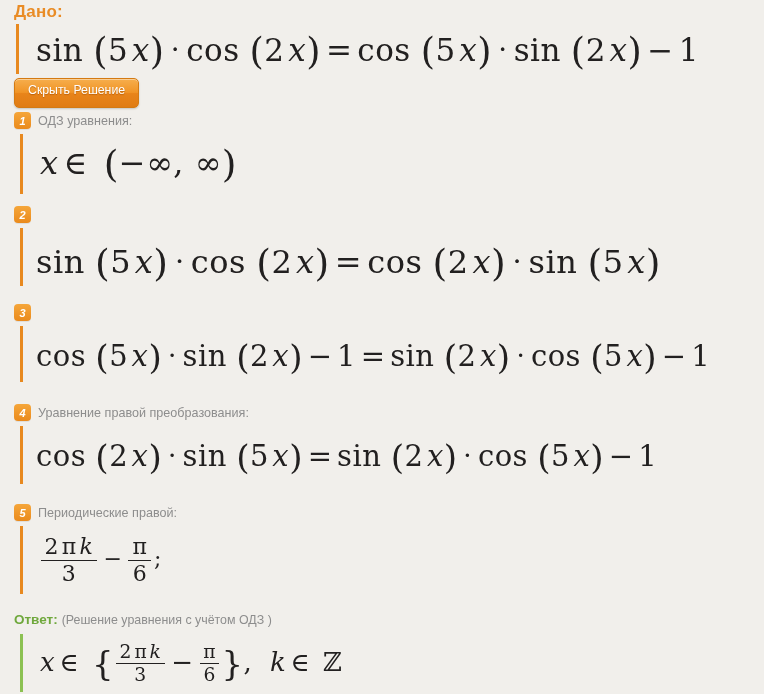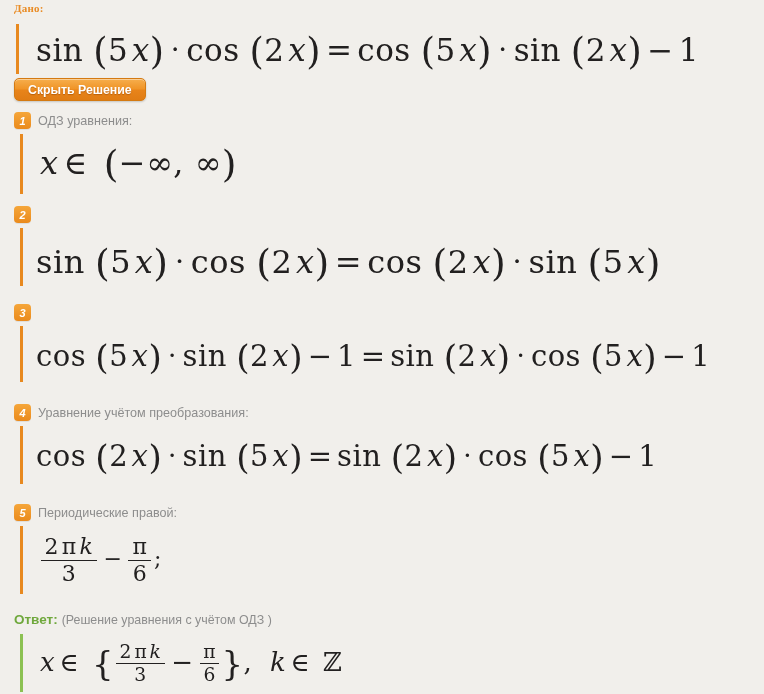"Дано:" .label-given { font-family: Liberation Serif, serif -> none; font-size: 11px -> 17px }
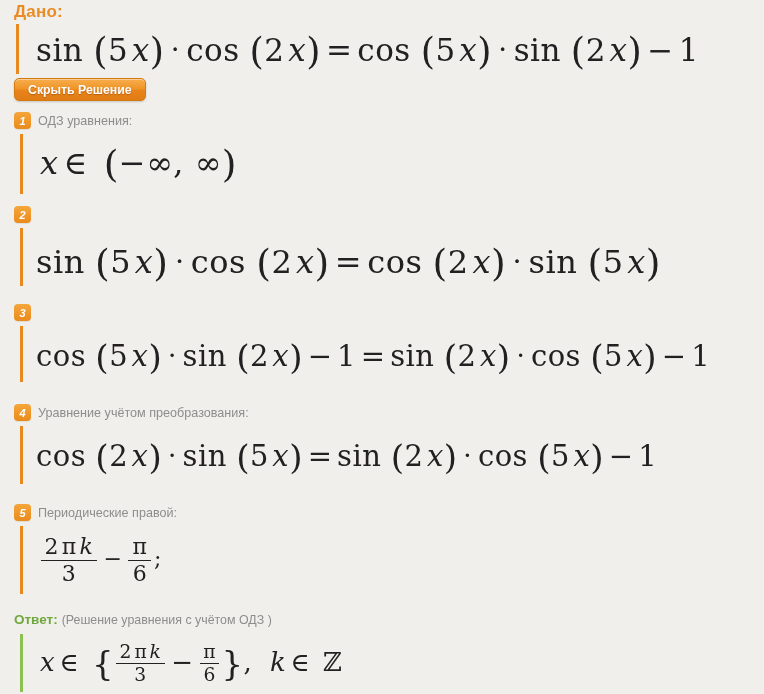"Скрыть Решение" .btn-hide { font-weight: bold -> normal; height: 23px -> 30px }
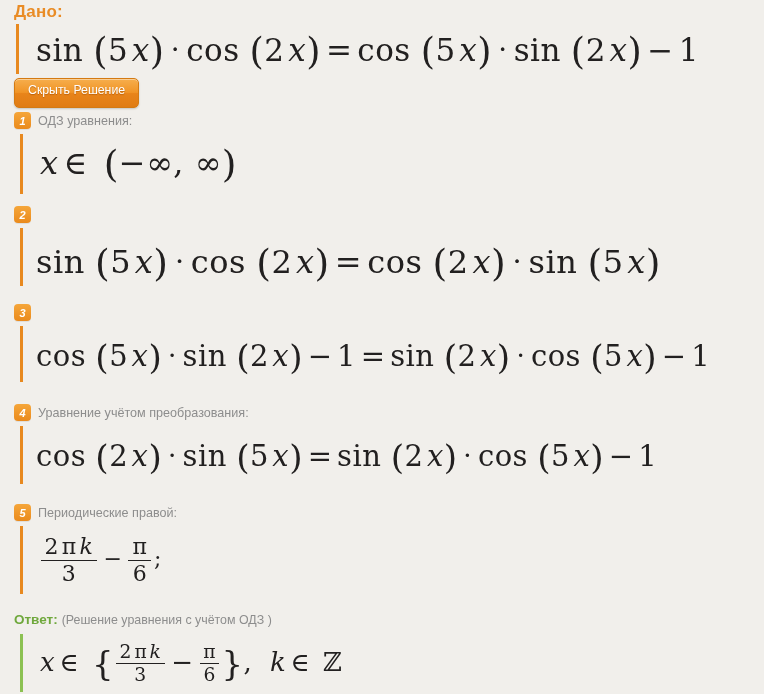"Уравнение учётом преобразования:" span.step-text { text: учётом -> правой }
